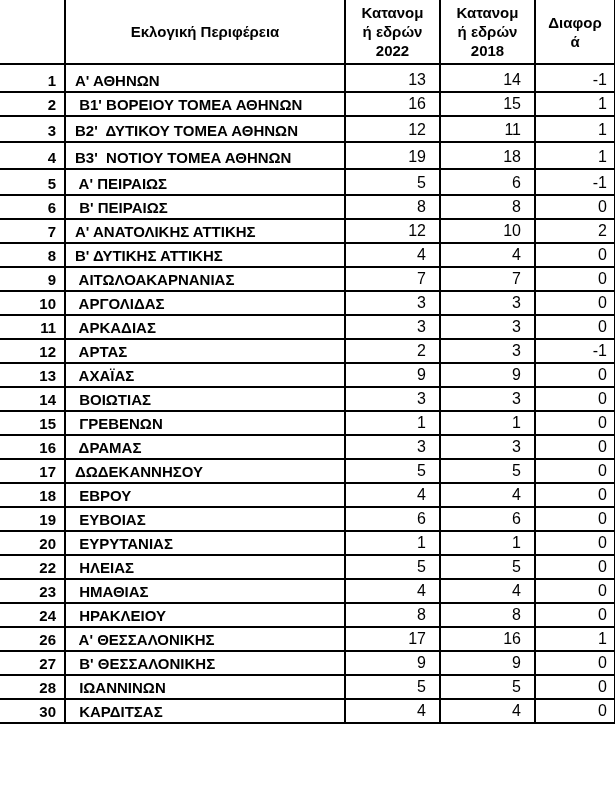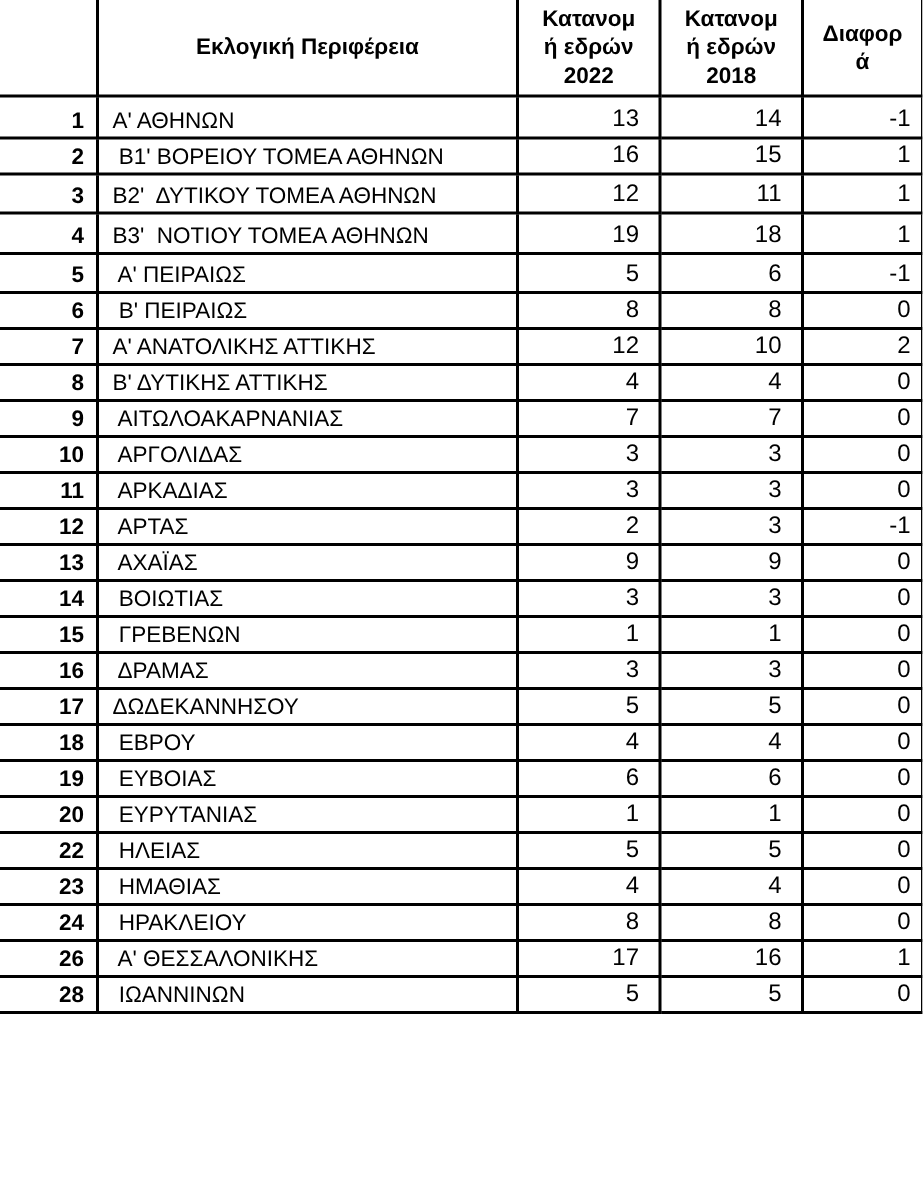"Α' ΑΘΗΝΩΝ" td.col-district { font-weight: normal -> bold }
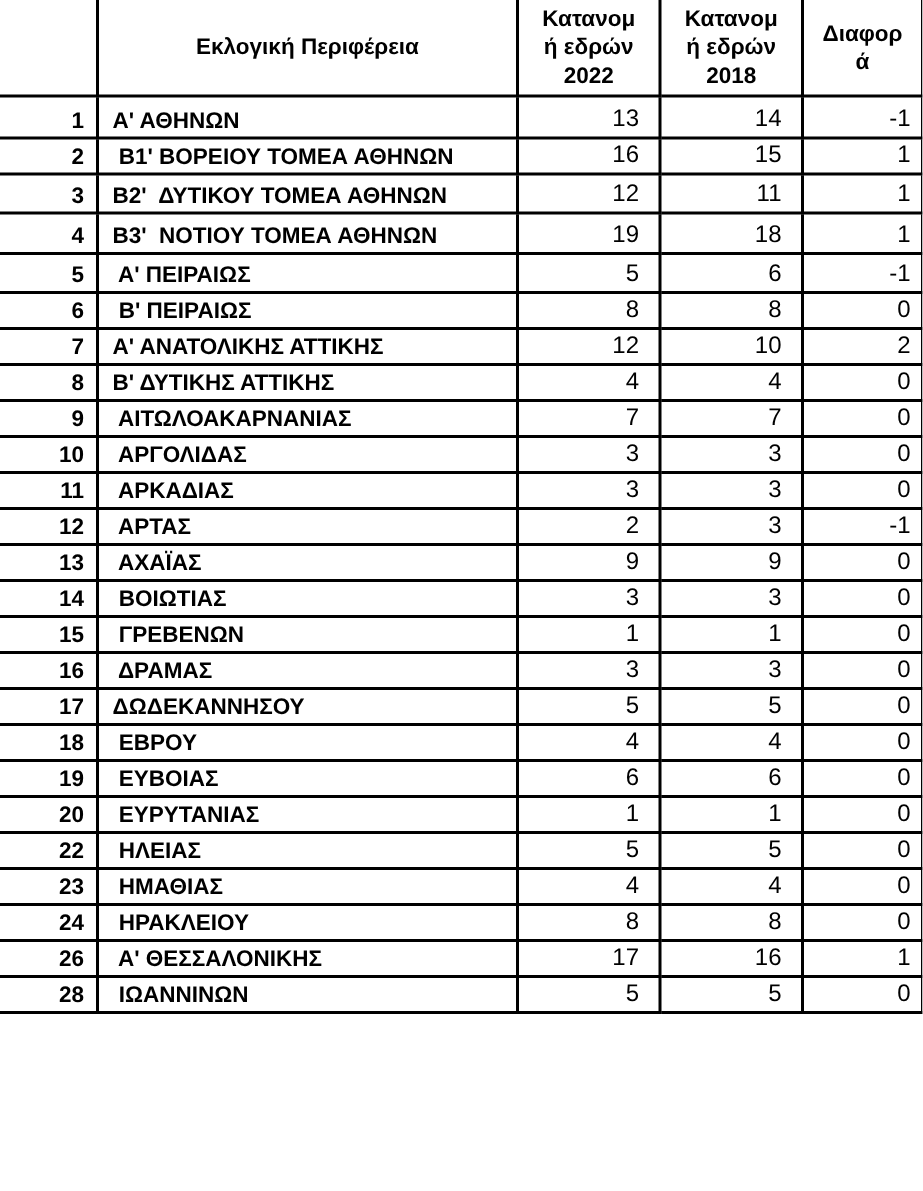"27" tr { html: none -> <tr> <td>27</td> <td> Β' ΘΕΣΣΑΛΟΝΙΚΗΣ</td> <td>9</td> <td>9</td> <td>0</td> </tr> }
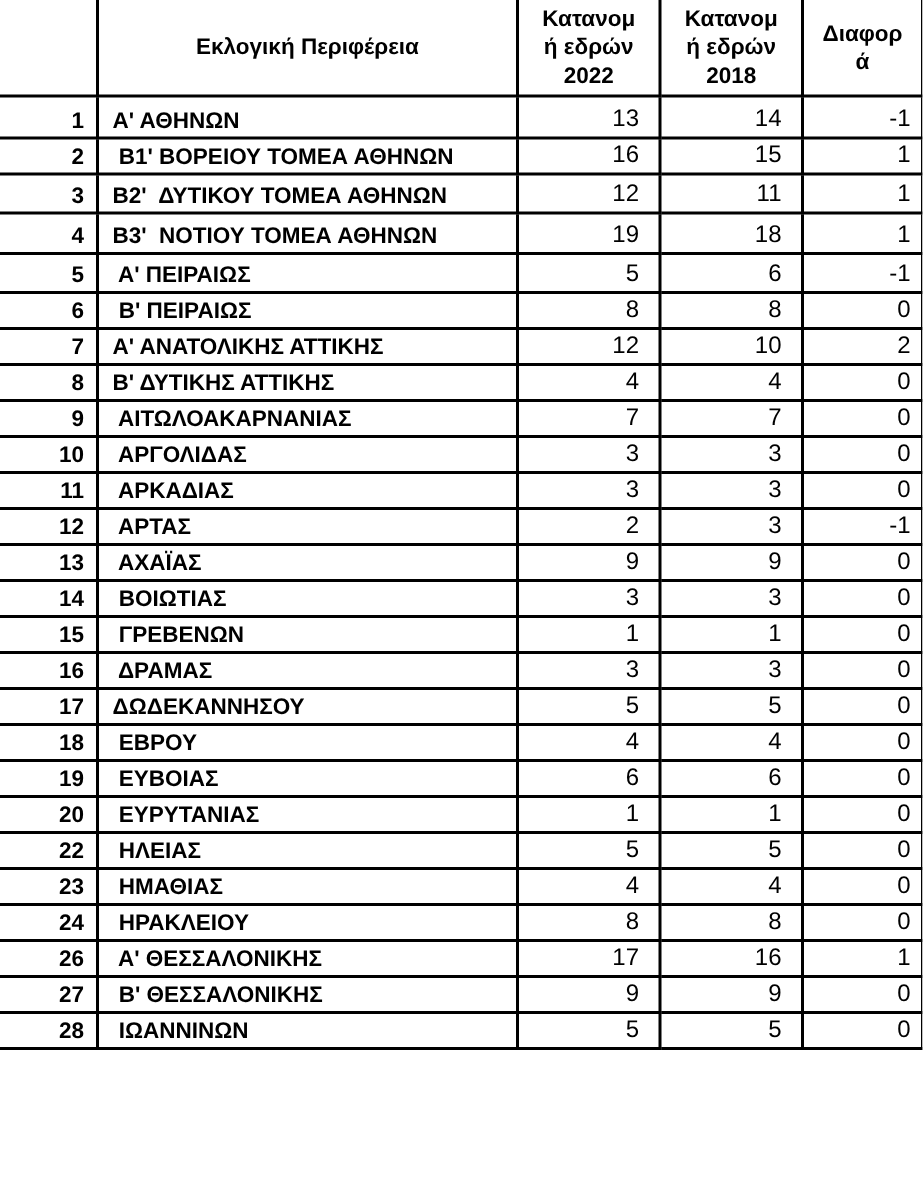"30" tr { html: none -> <tr> <td>30</td> <td> ΚΑΡΔΙΤΣΑΣ</td> <td>4</td> <td>4</td> <td>0</td> </tr> }
